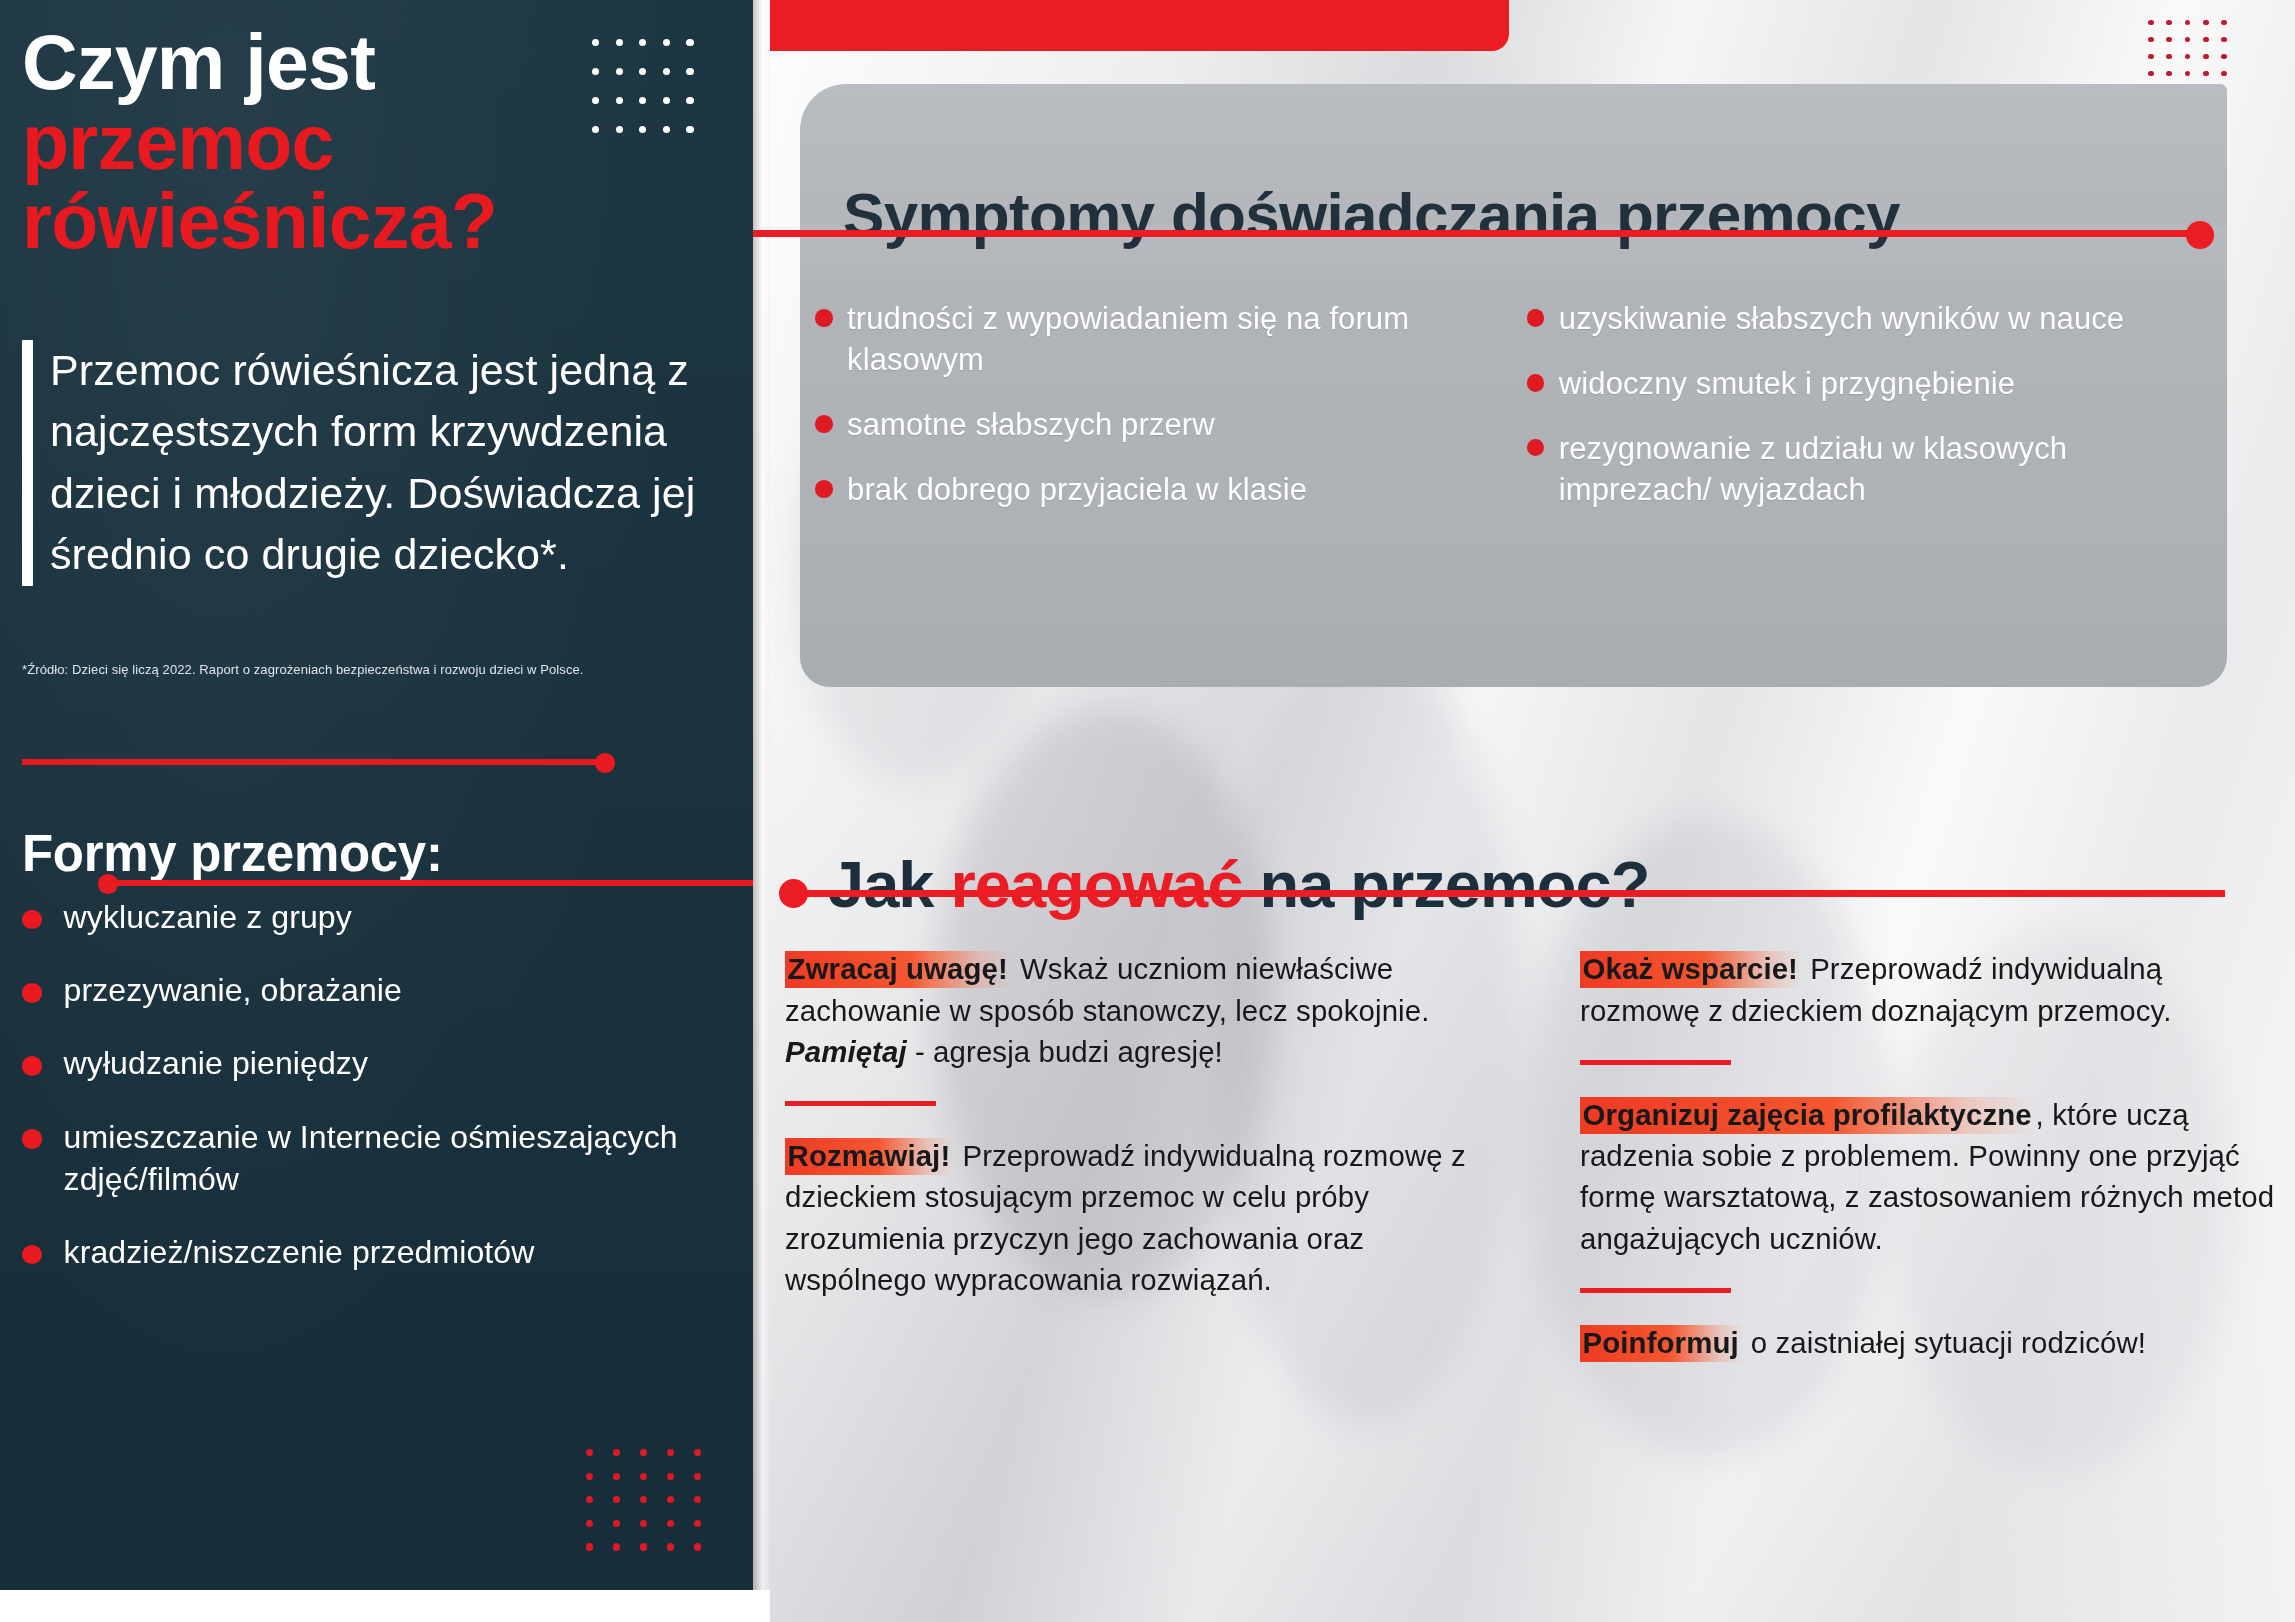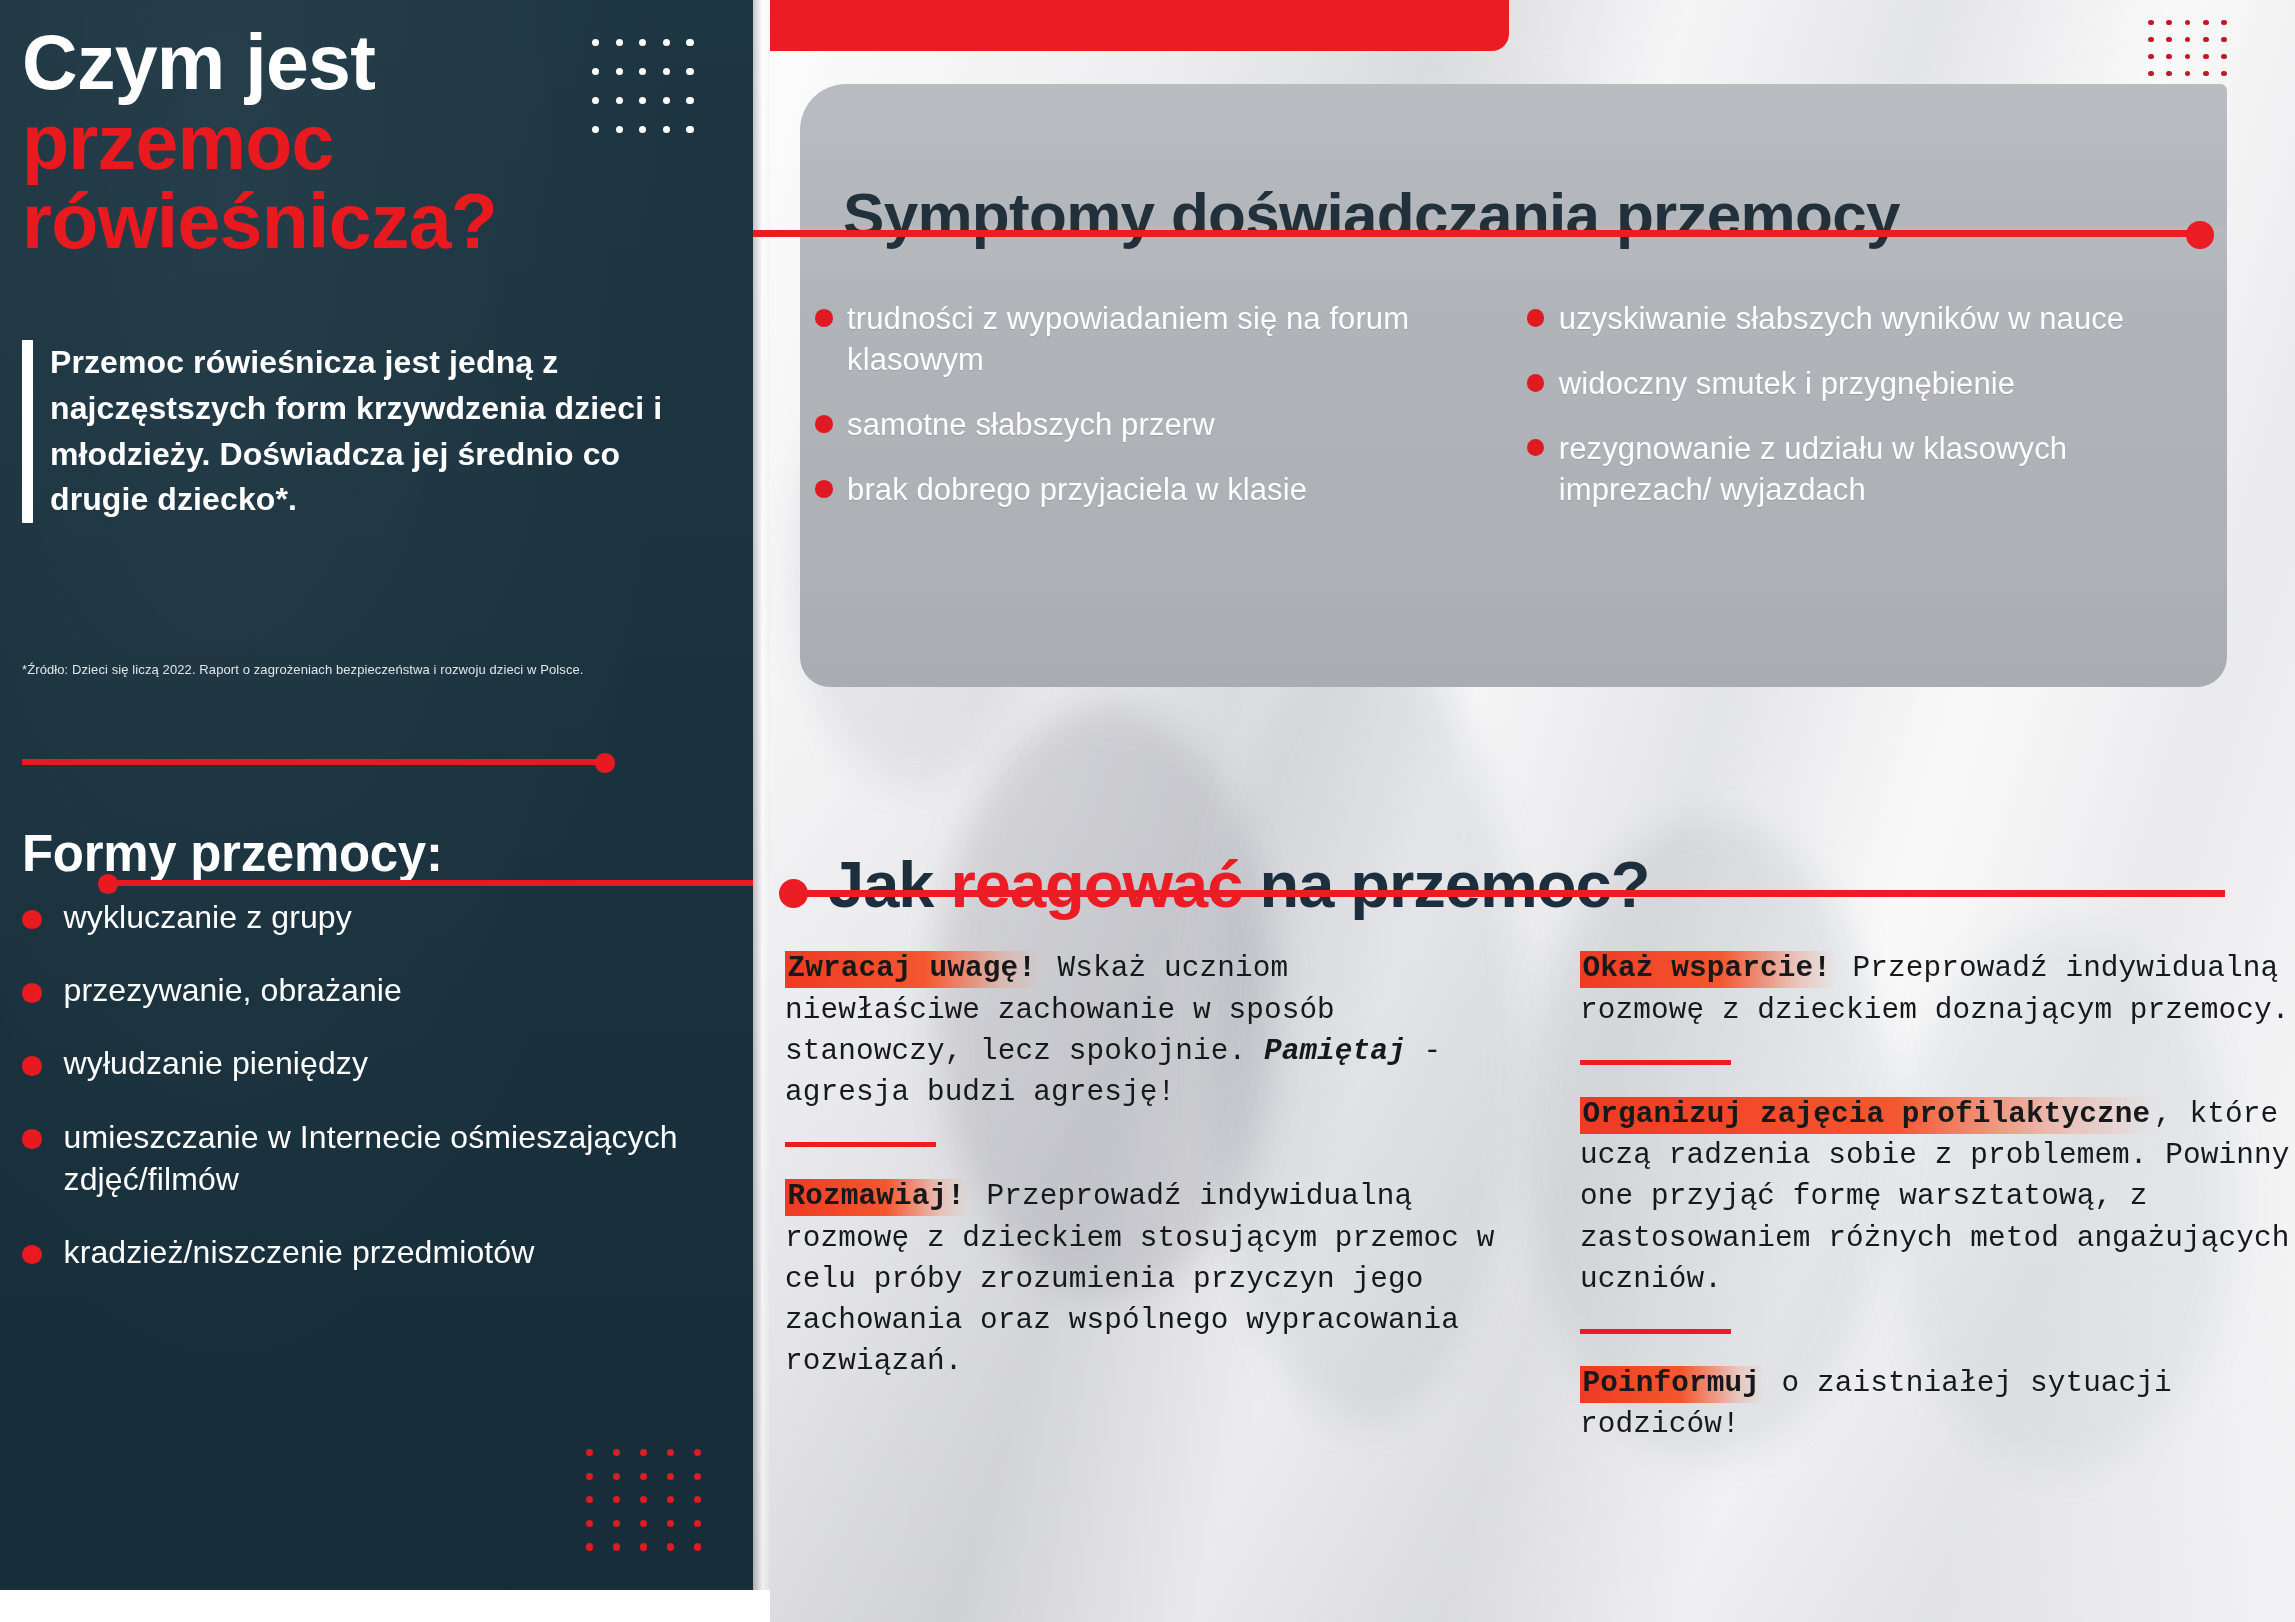"Przemoc rówieśnicza jest jedną z" .lead-text { font-size: 32px -> 43px; font-weight: 700 -> 400 }
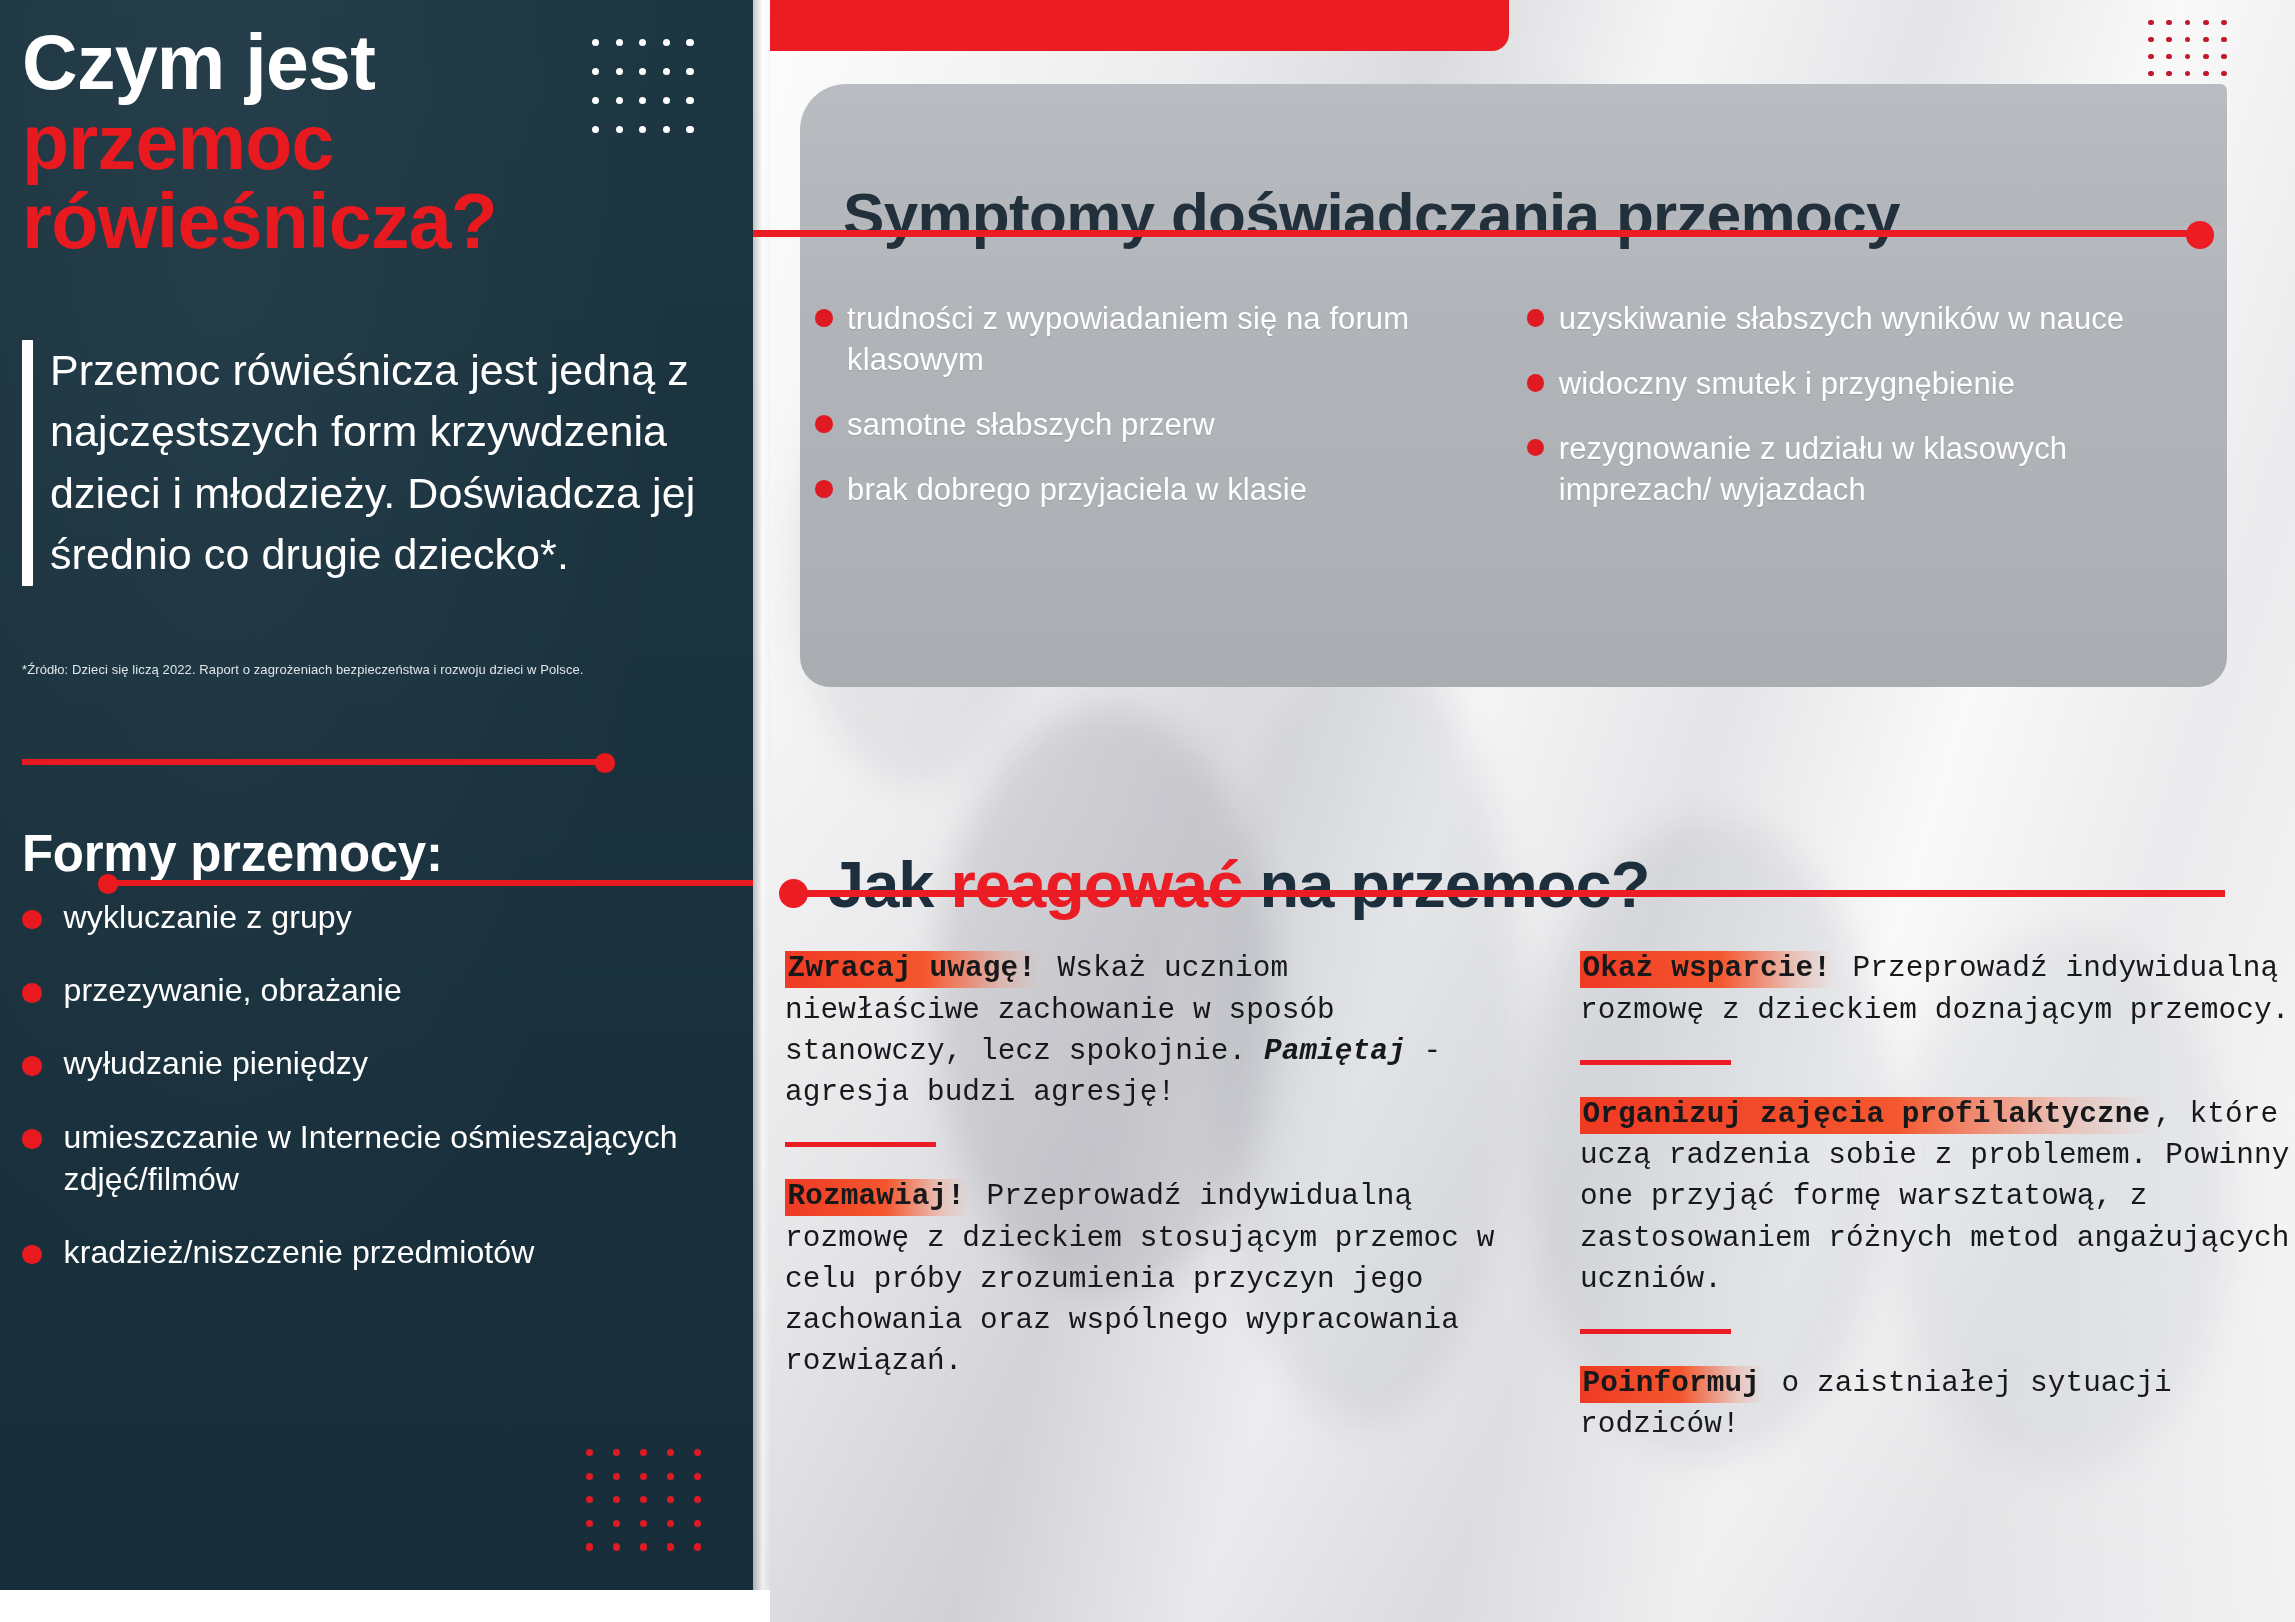"Zwracaj uwagę! Wskaż uczniom niewłaściwe" .advice-col { font-family: Liberation Mono, monospace -> none }
